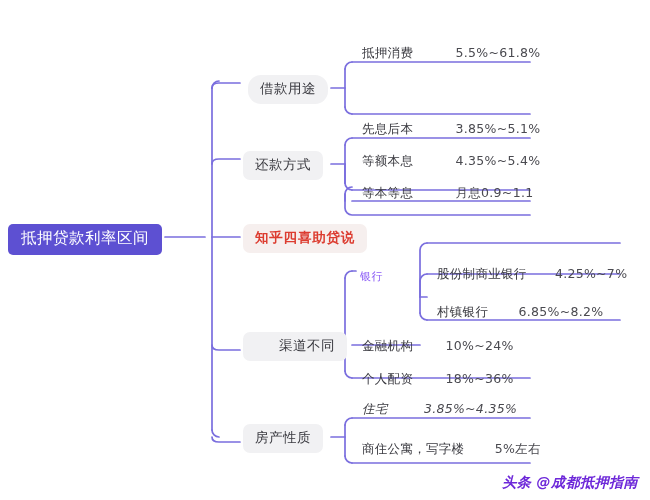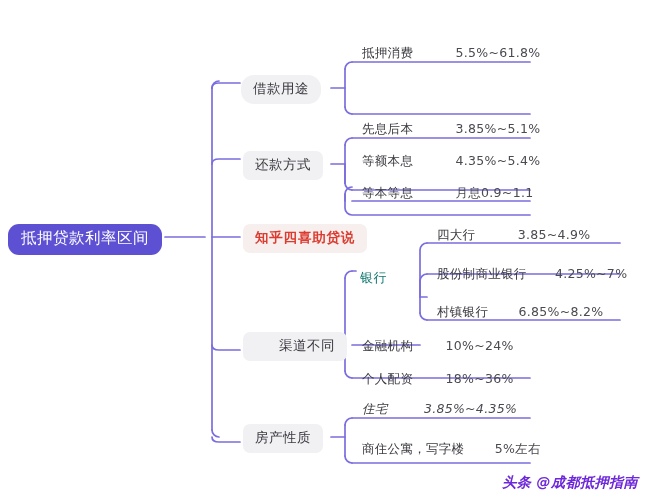"借款用途" div.node { left: 241px -> 248px }
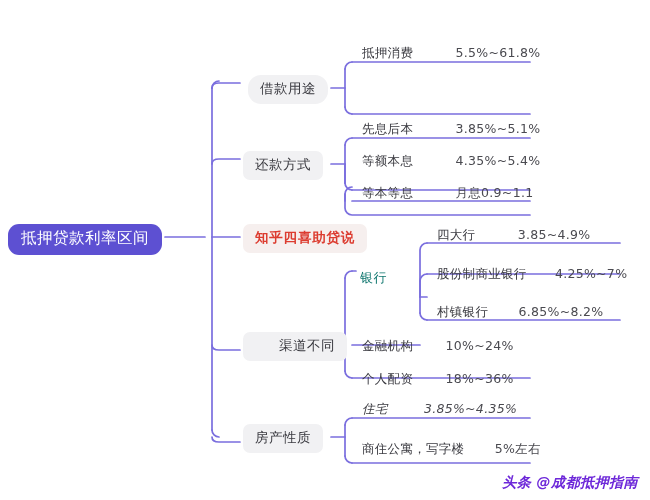"抵押贷款利率区间" .root-node { border-radius: 11px -> 5px }
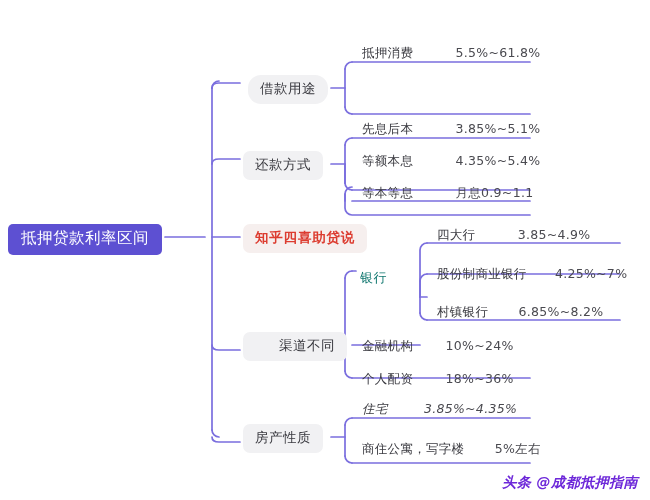"四大行 3.85~4.9%" div.node { html: <div> <span>四大行</span> <span>3.85~4.9%</span> </div> -> none }
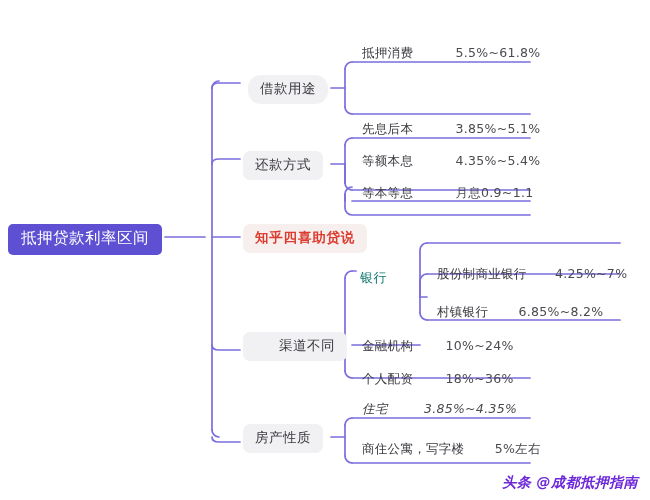"银行" .plain-node { color: #0f766e -> #8b5cf6; font-size: 13px -> 11px }
